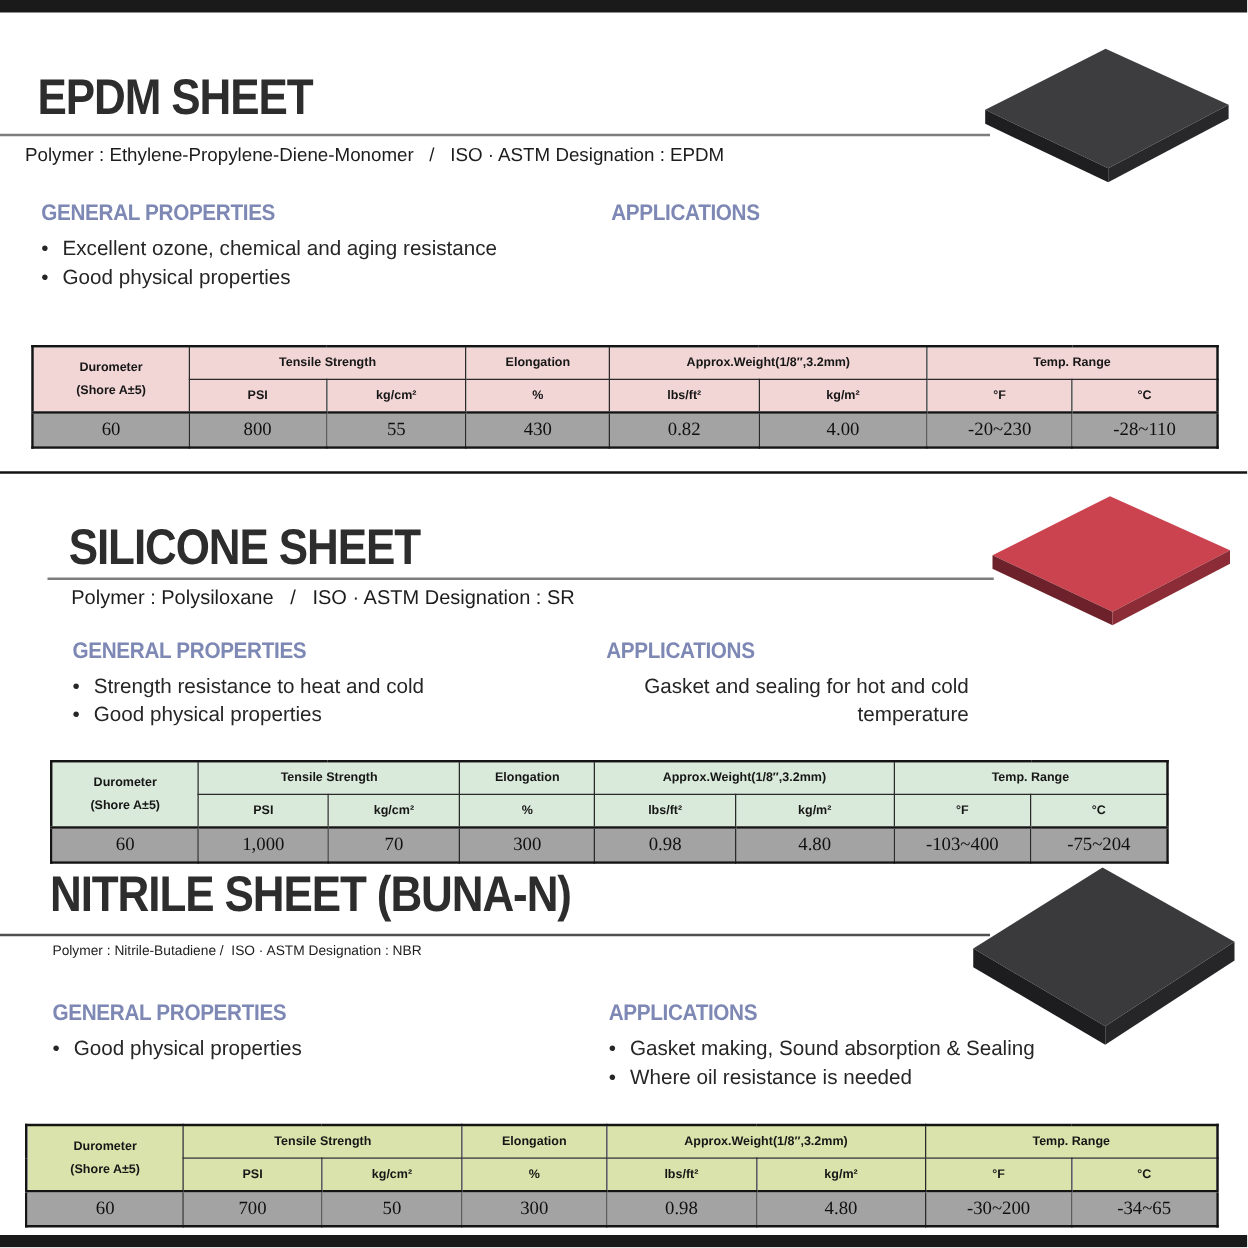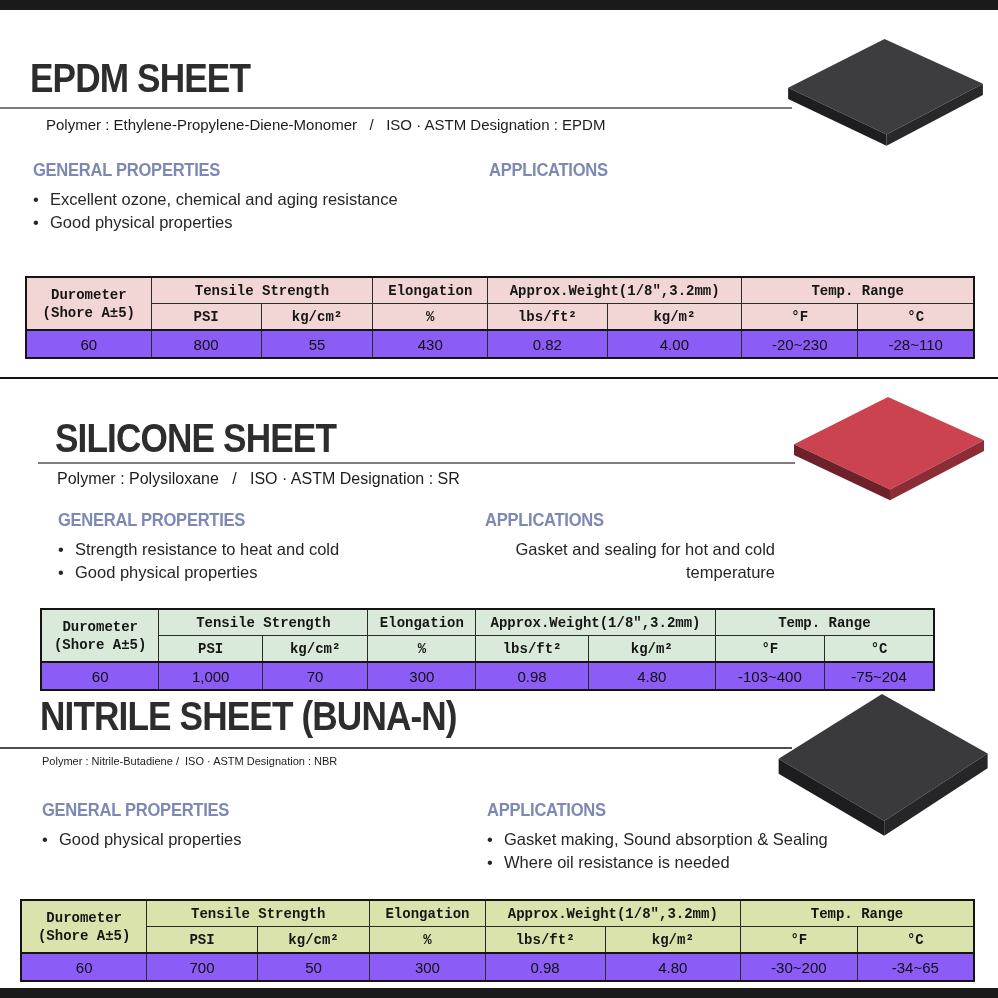"Polymer :" div.polymer { left: 46px -> 20px }
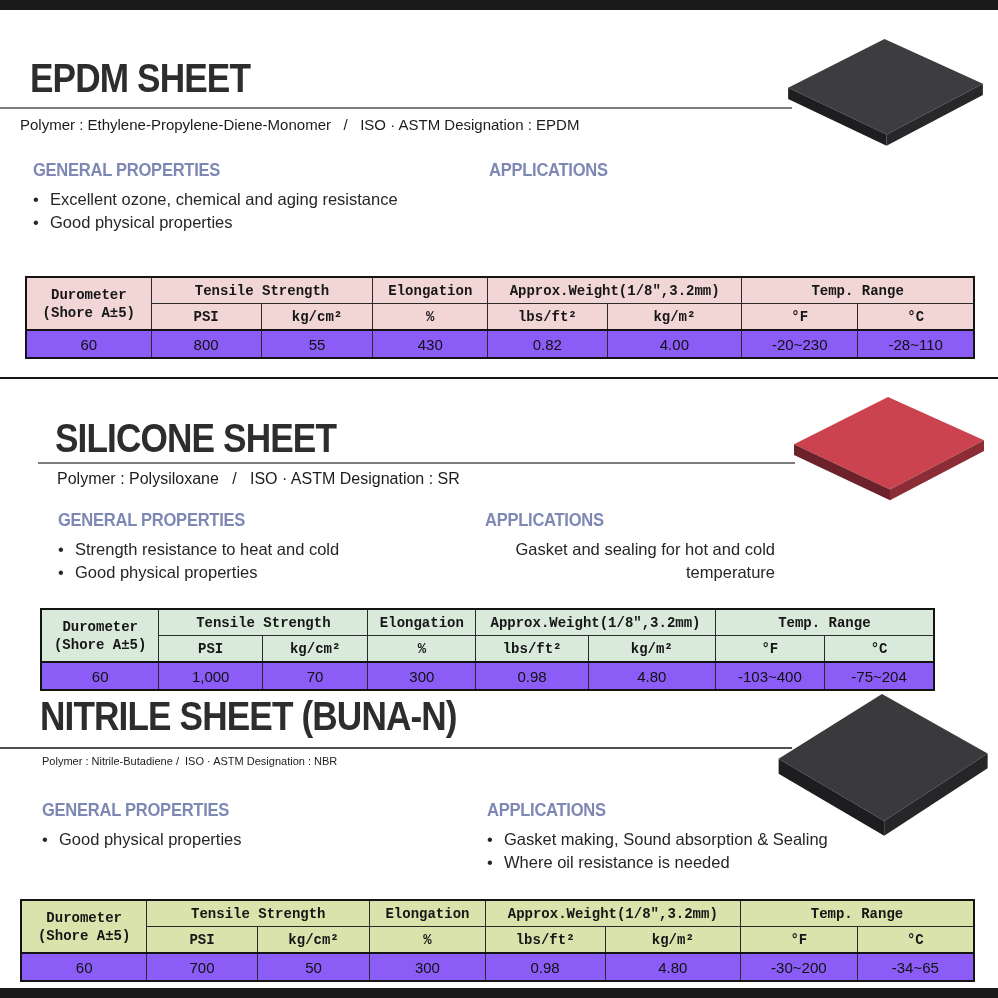"Durometer" .spec thead th { font-family: Liberation Mono, monospace -> none; font-size: 14px -> 10px }
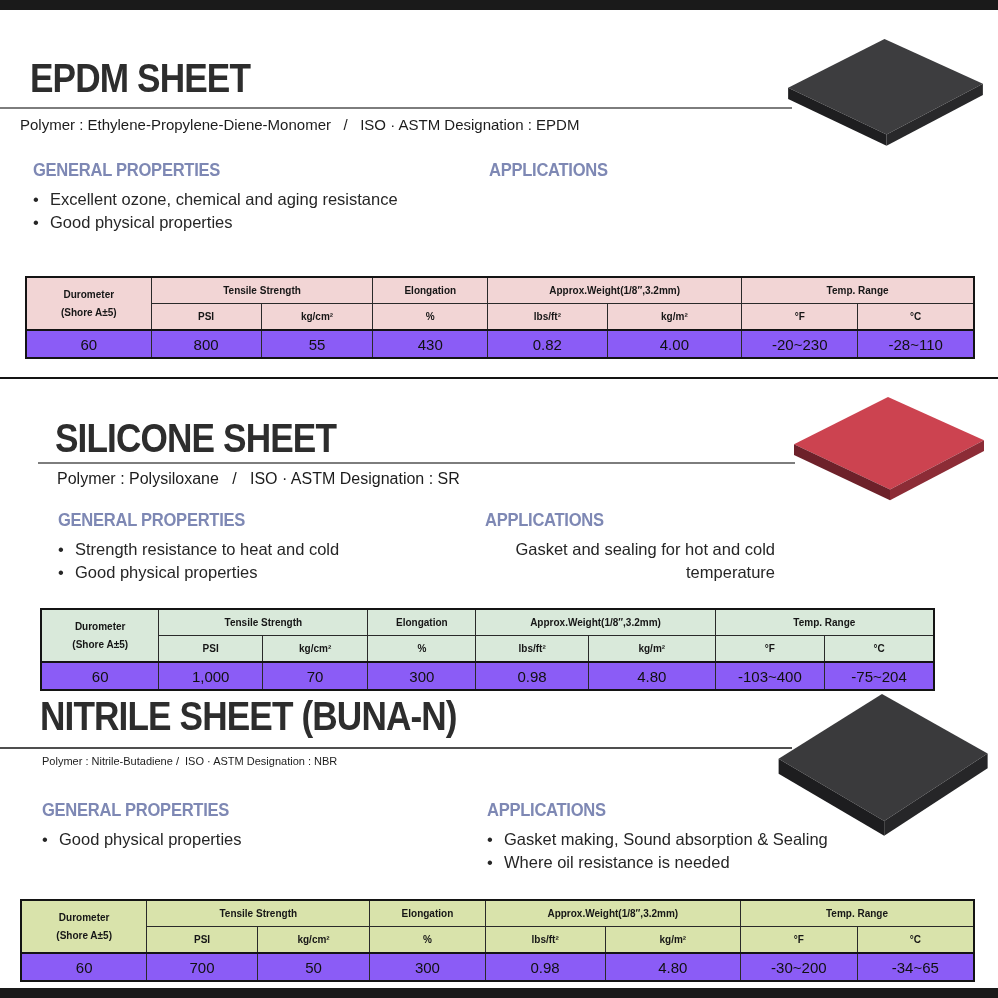"60" .spec tbody td { background: #8b5cf6 -> #a3a3a3; font-family: none -> Liberation Serif, serif }
